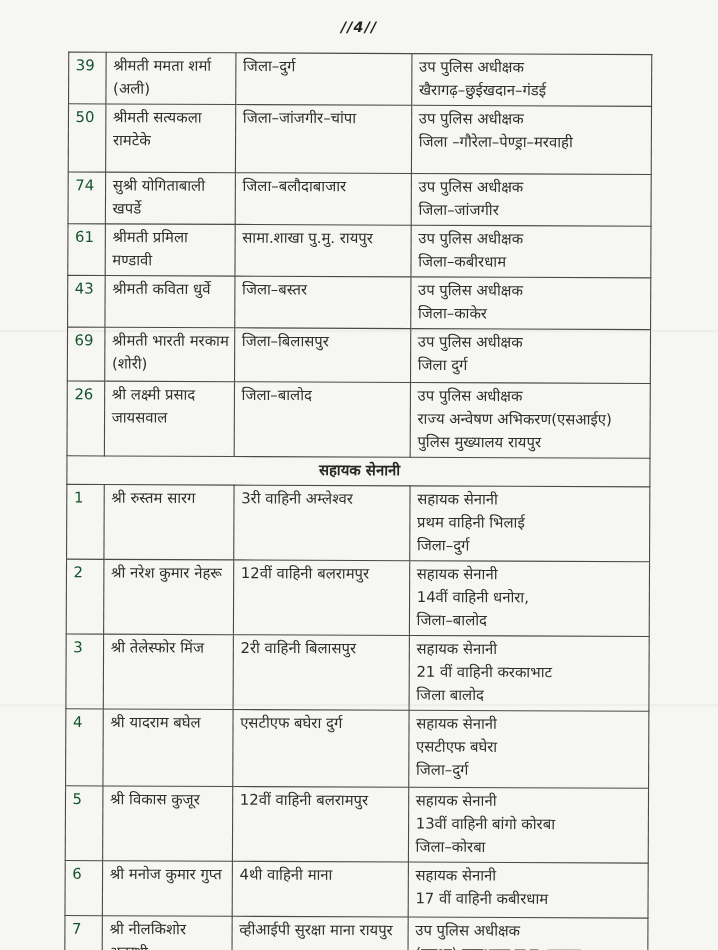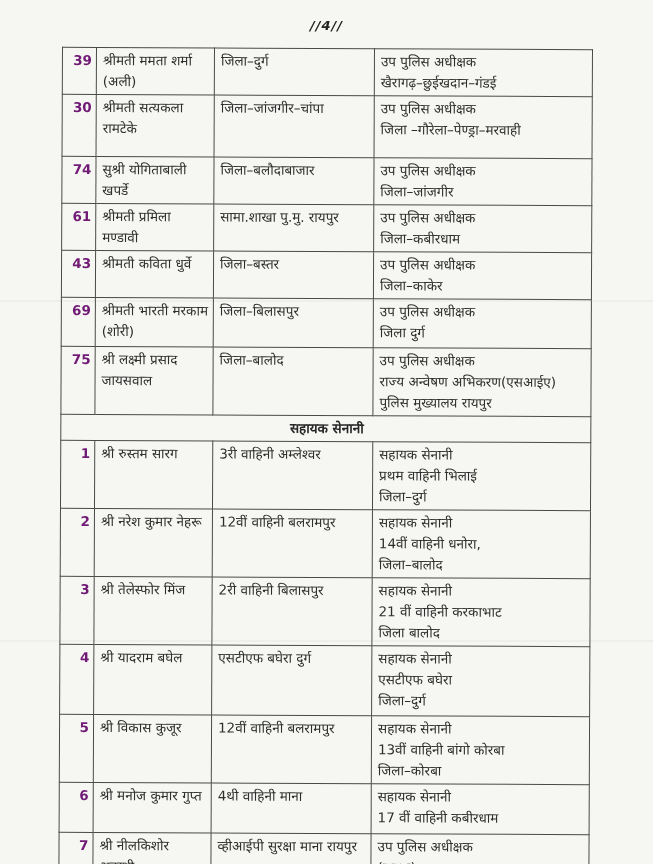"39" td.sno { color: #701a75 -> #14532d; font-weight: 700 -> 400; text-align: right -> none }
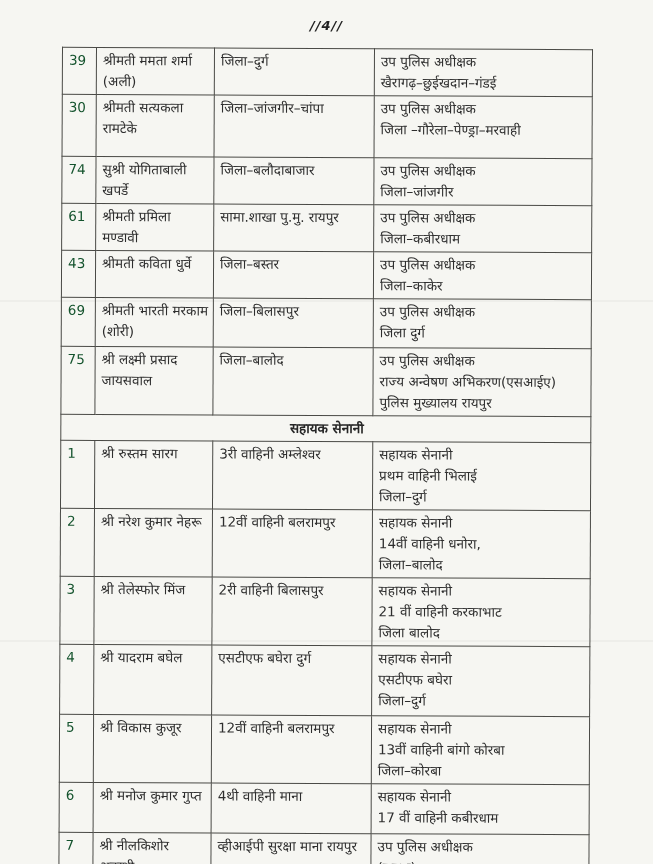"30" td.sno { text: 30 -> 50 }
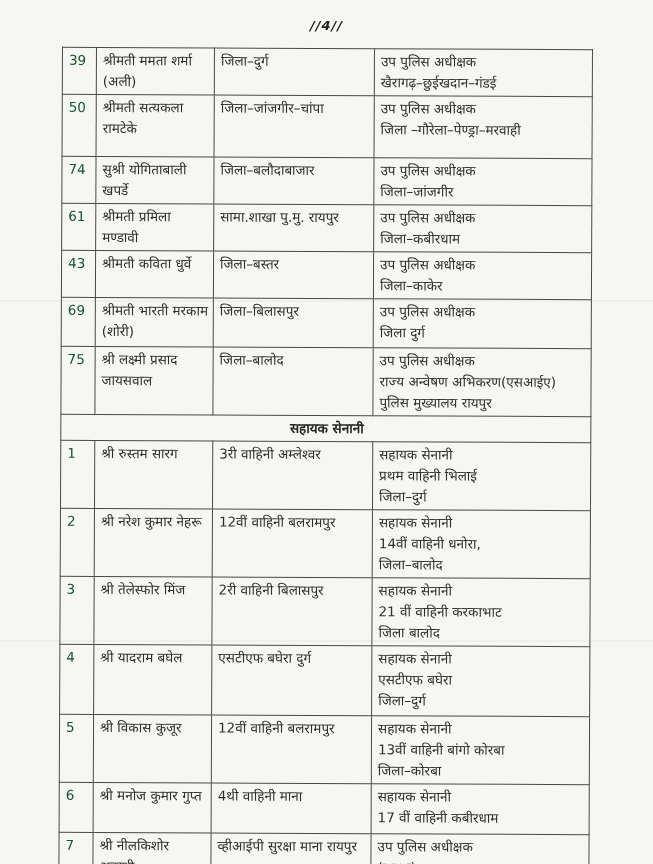"75" td.sno { text: 75 -> 26 }
